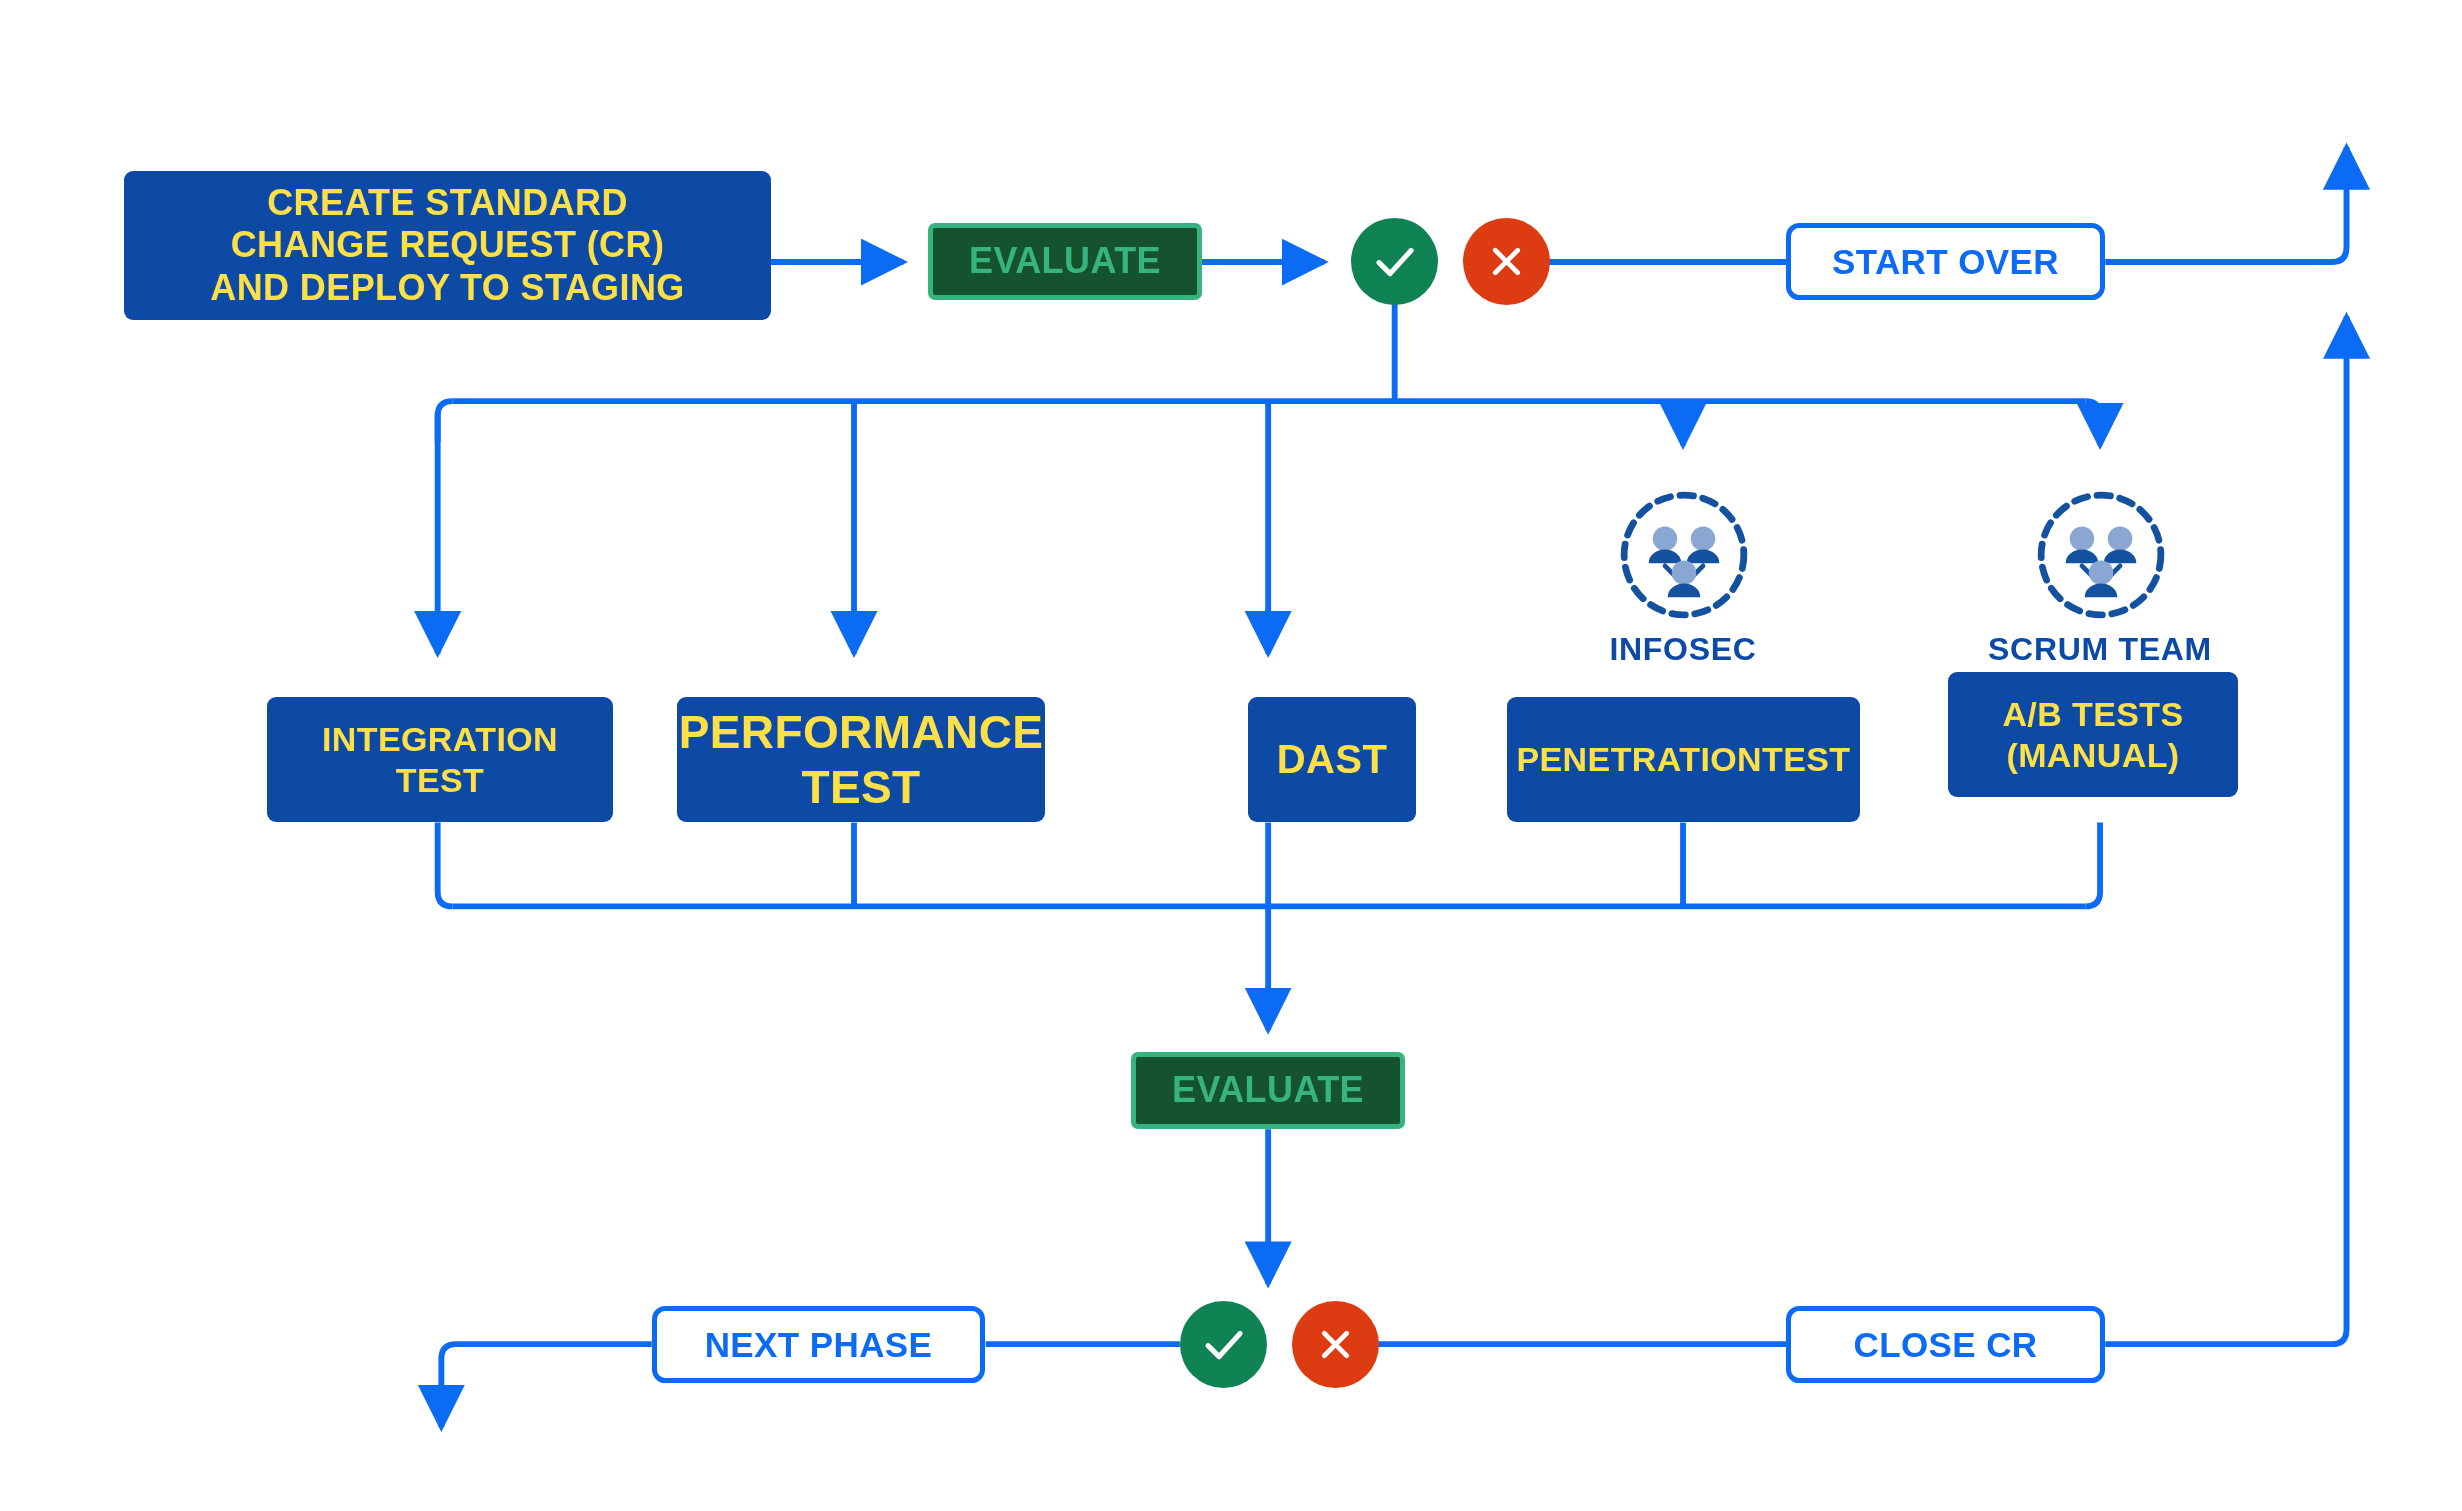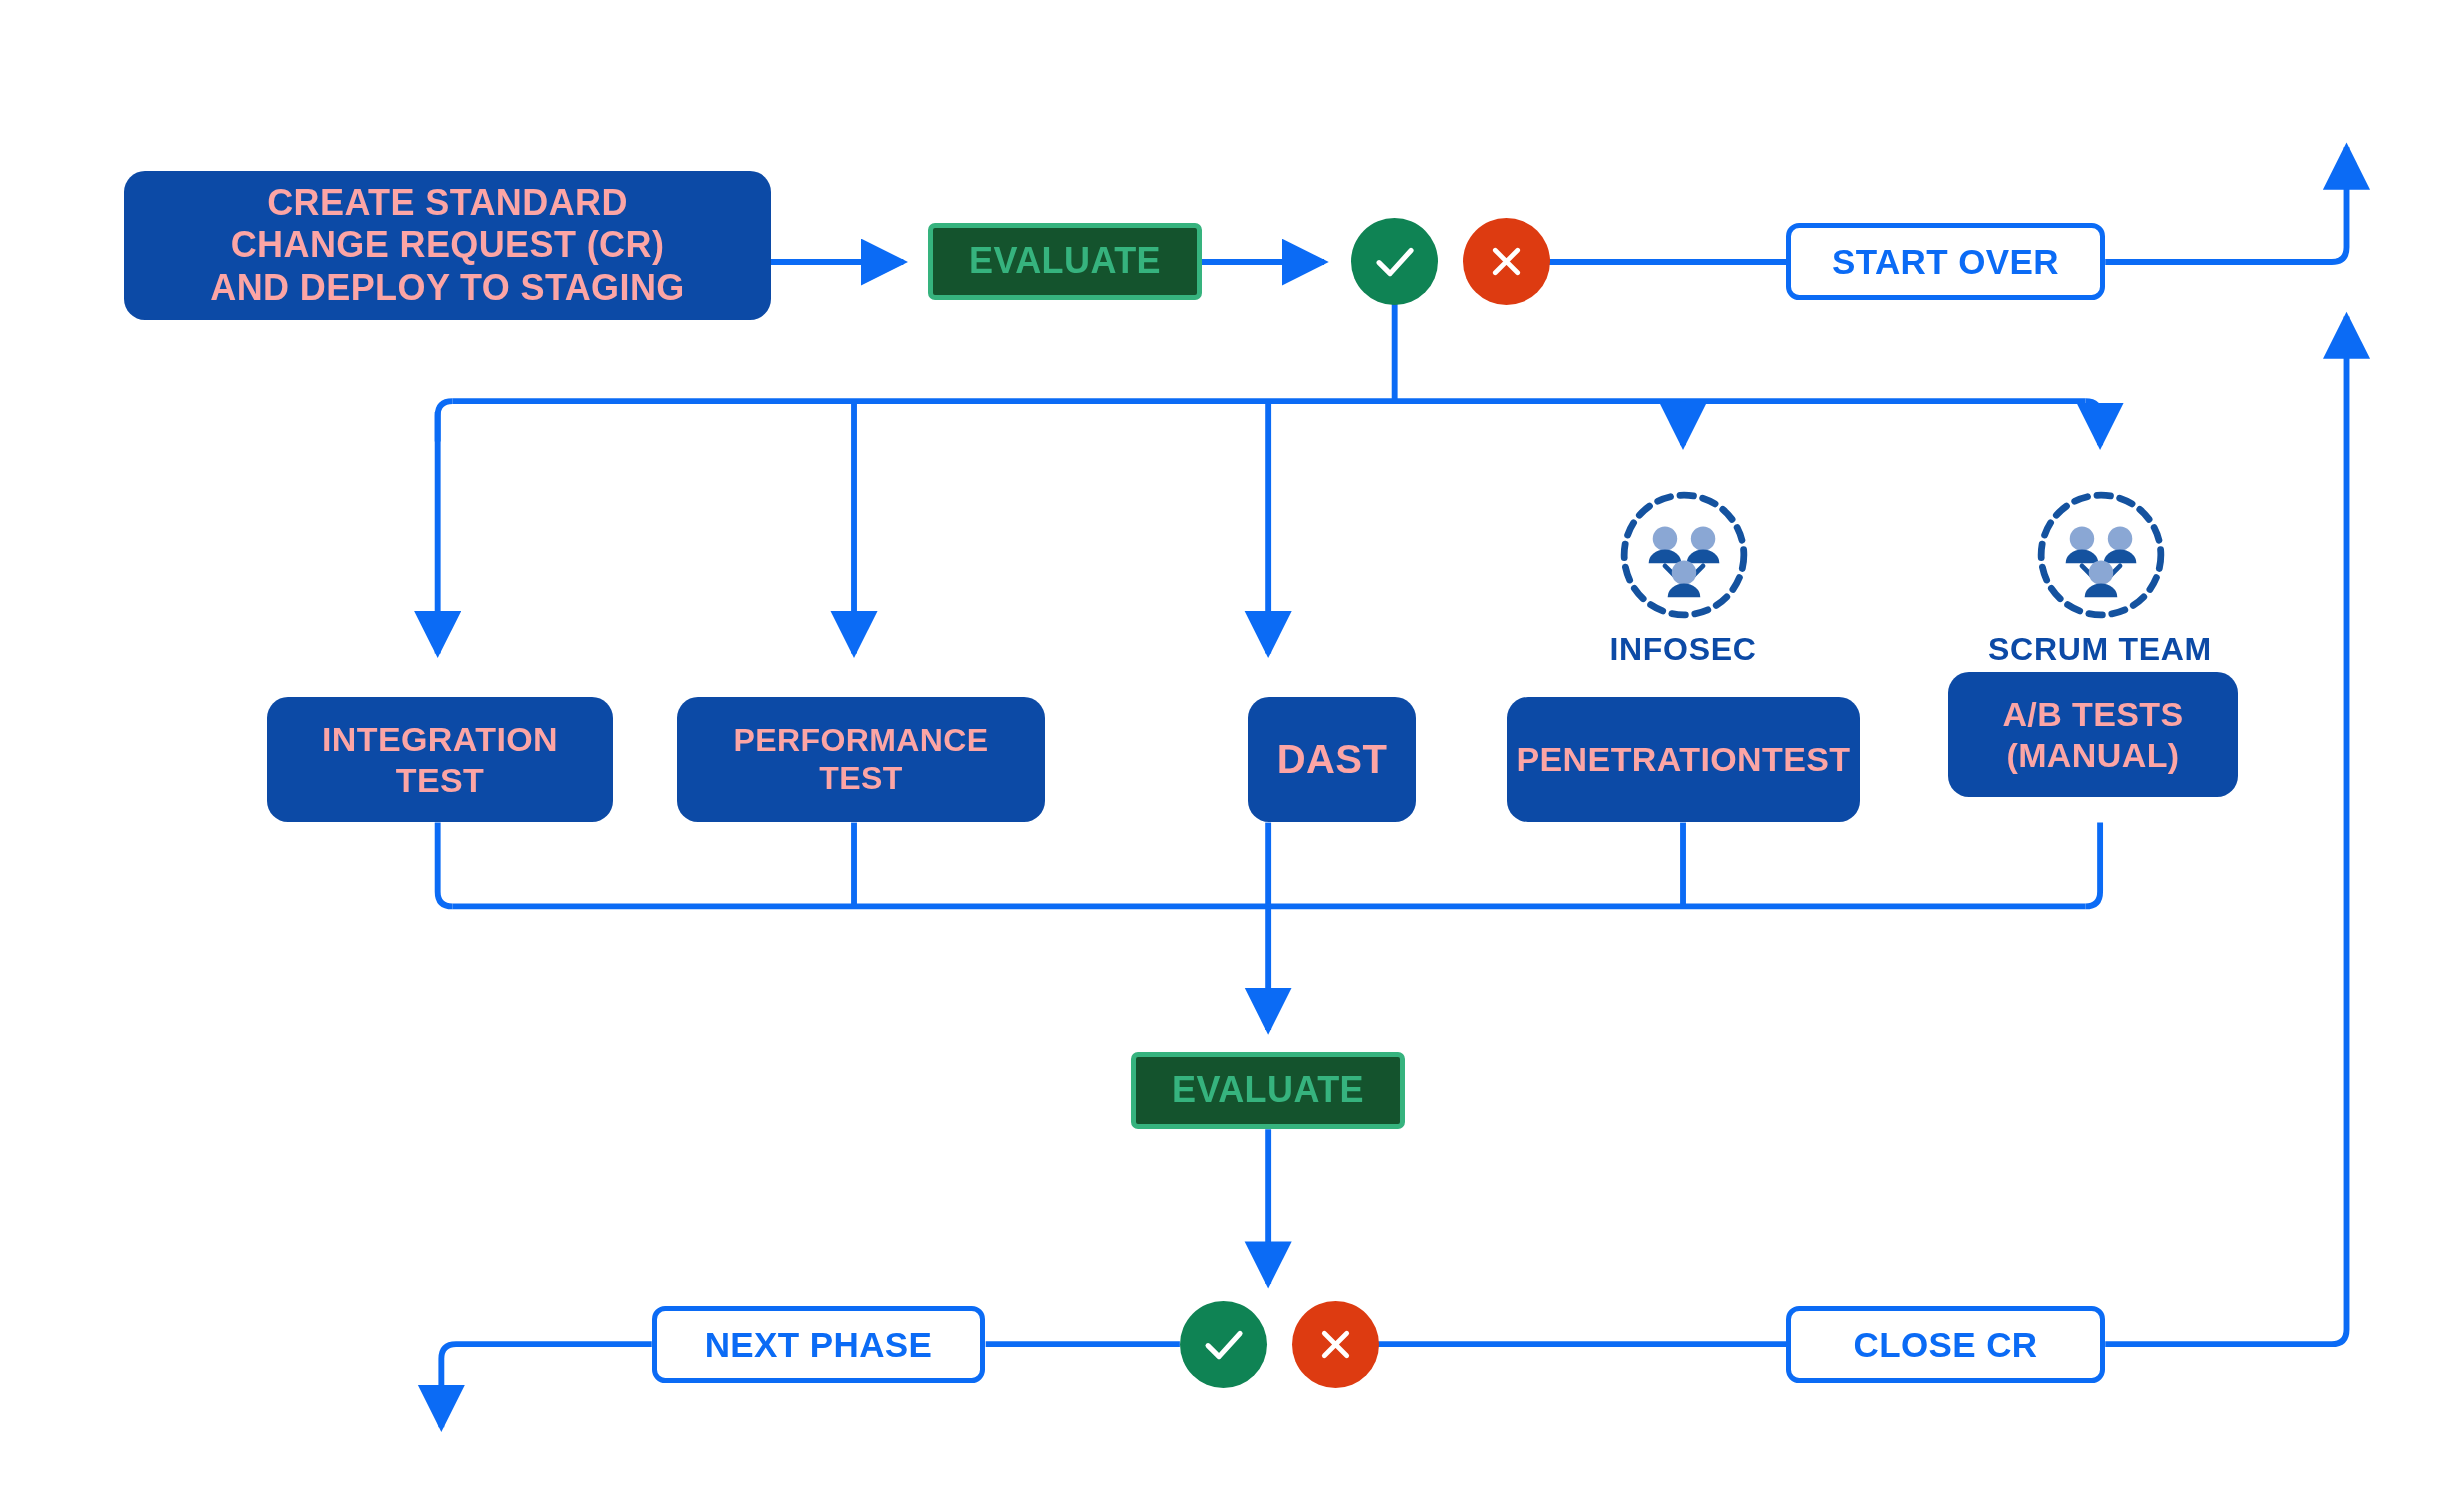"CREATE STANDARD" .node-filled { border-radius: 21px -> 9px; color: #fca5a5 -> #fde047 }
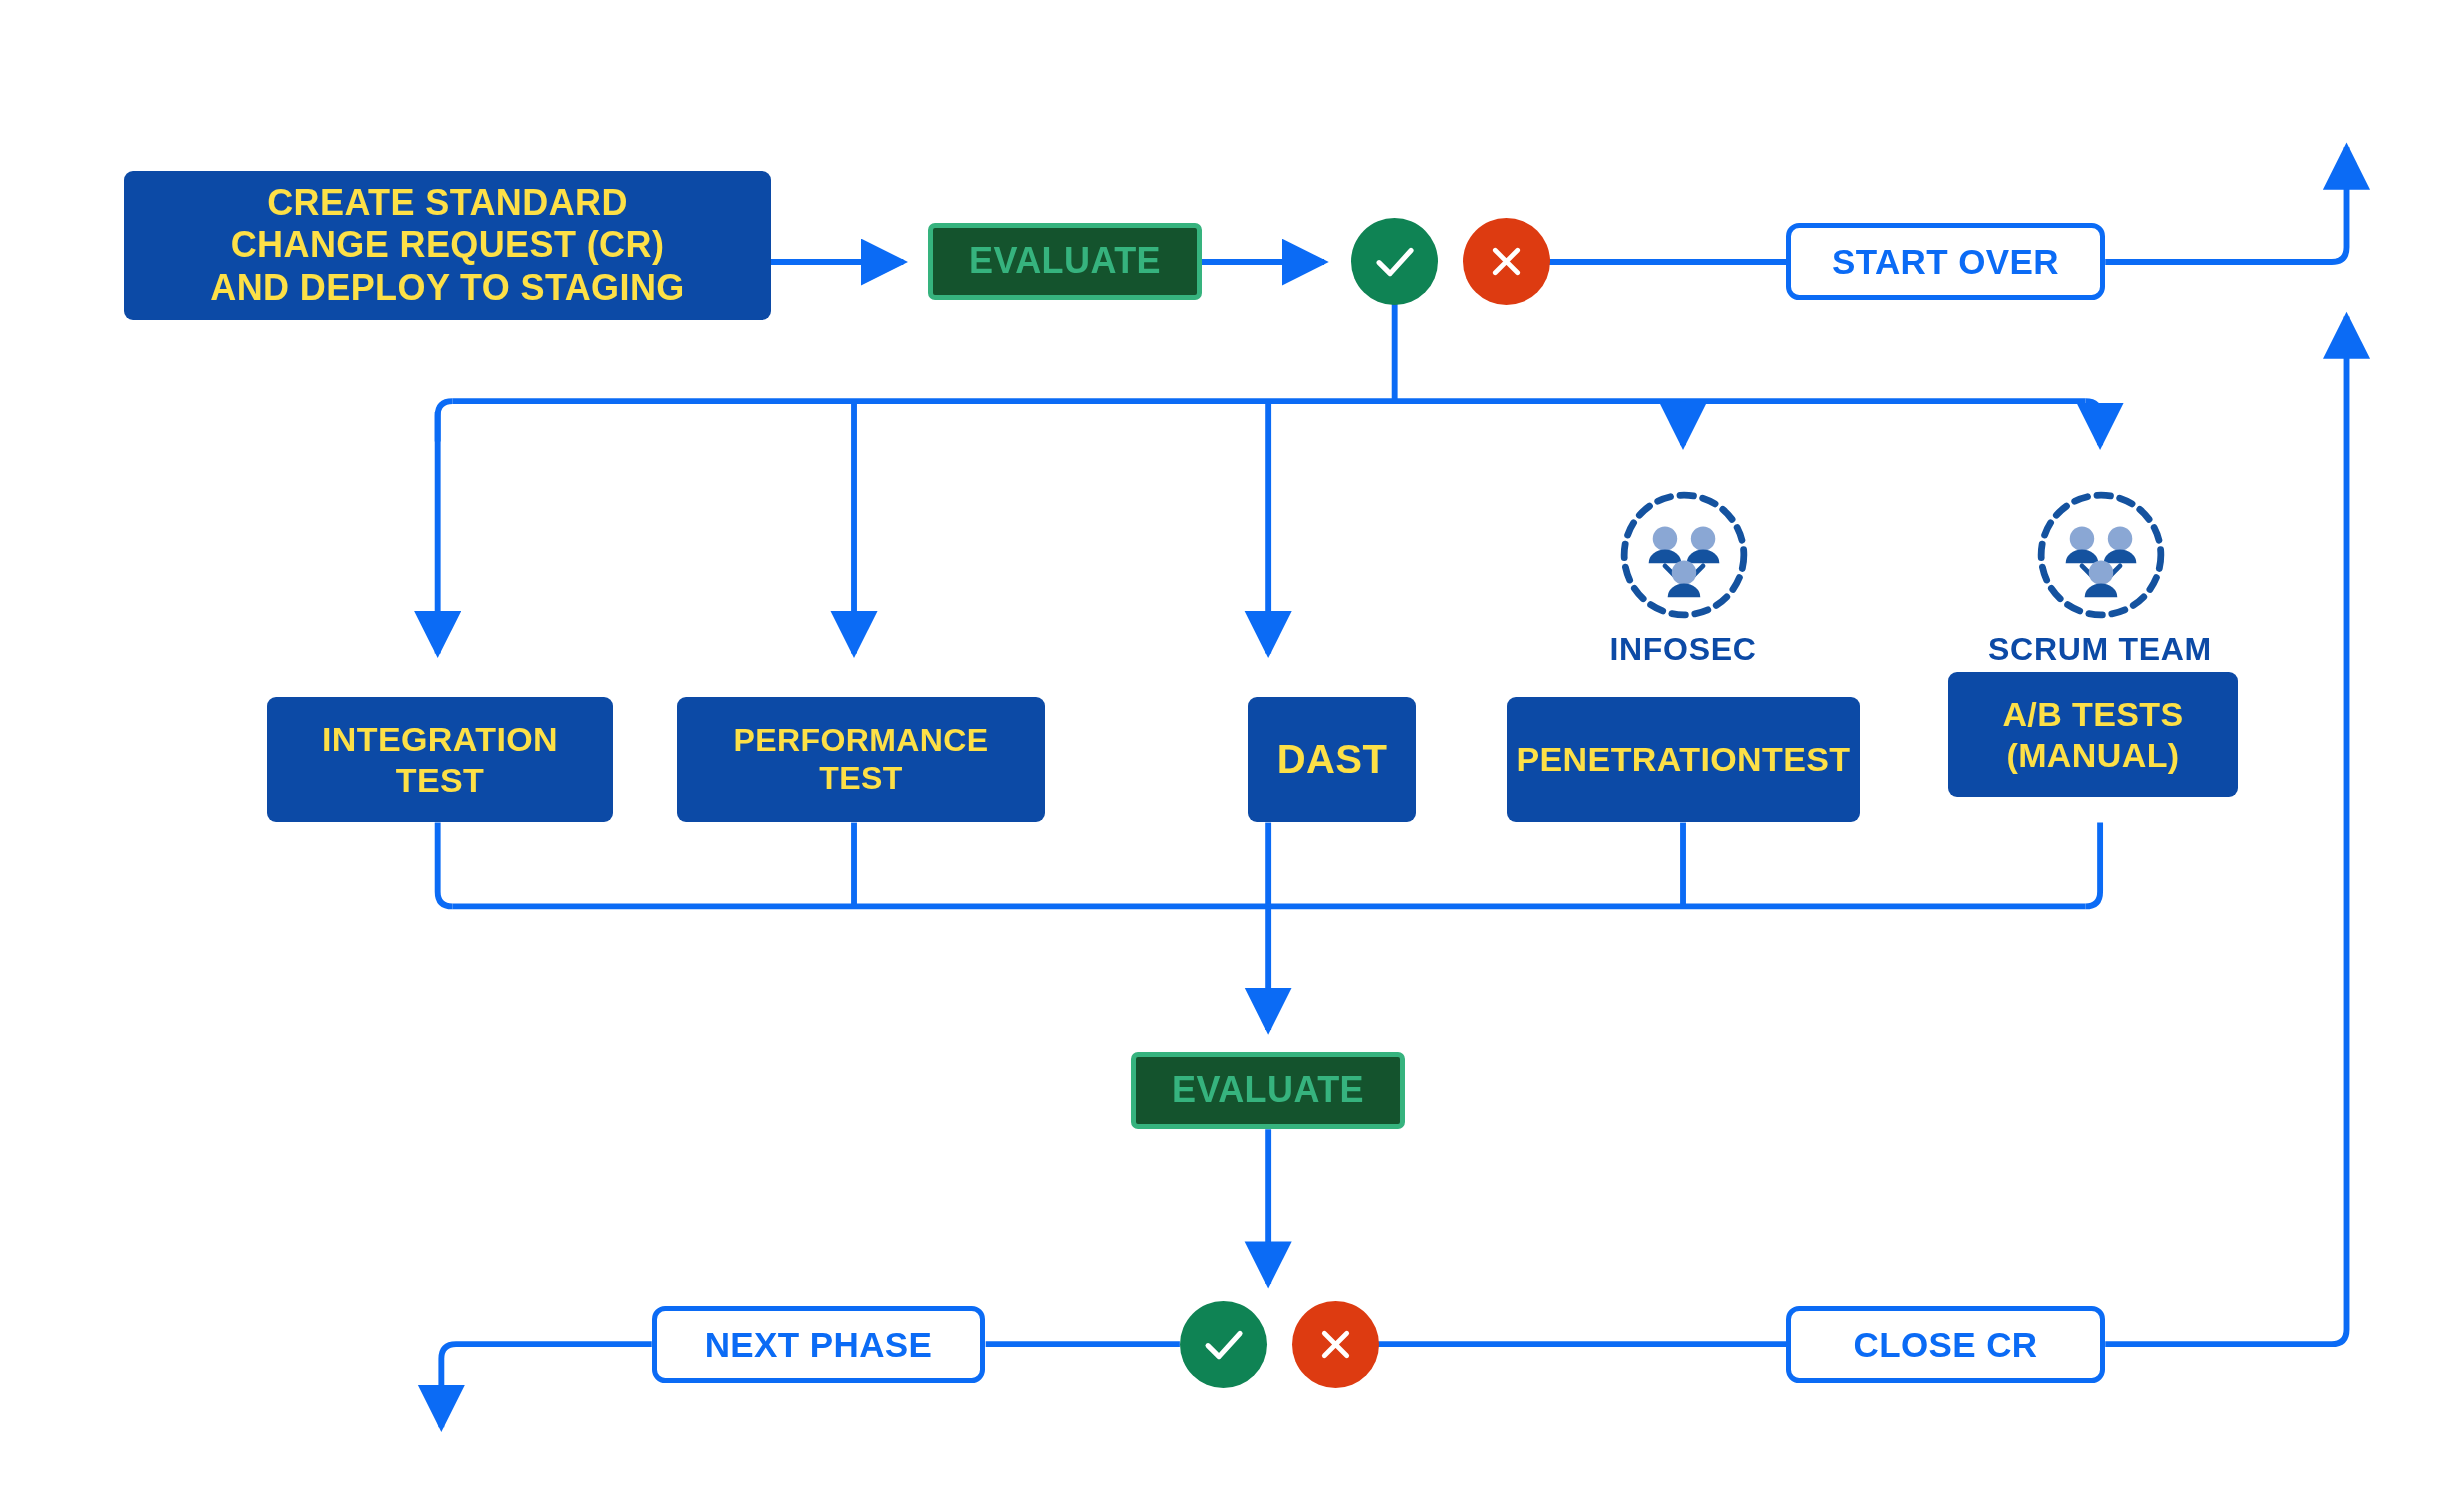"PERFORMANCE" div.node { font-size: 32px -> 46px }
